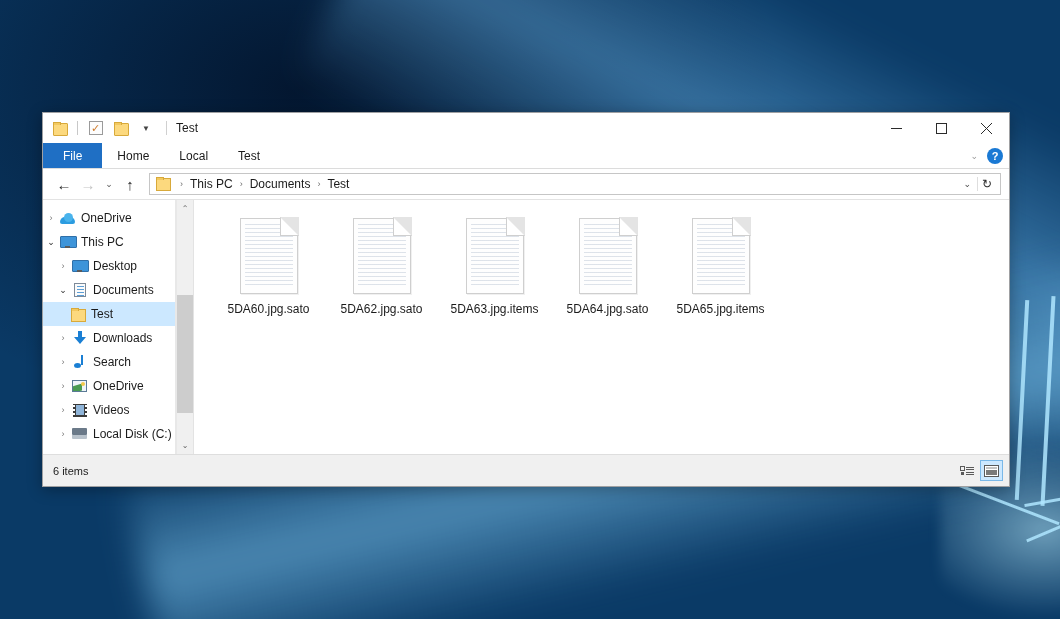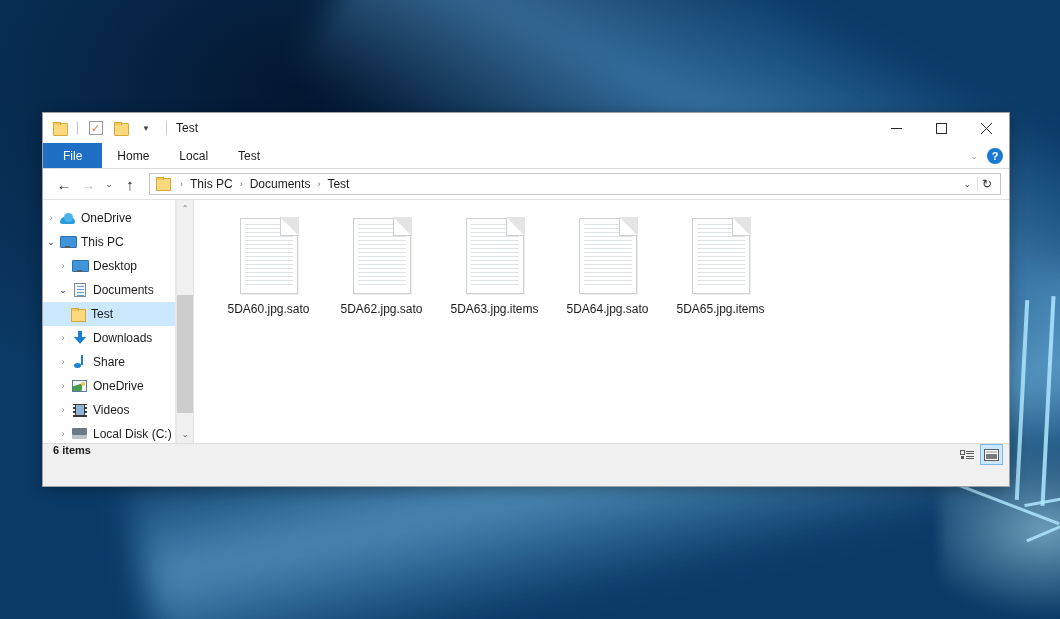"Share" span { text: Share -> Search }
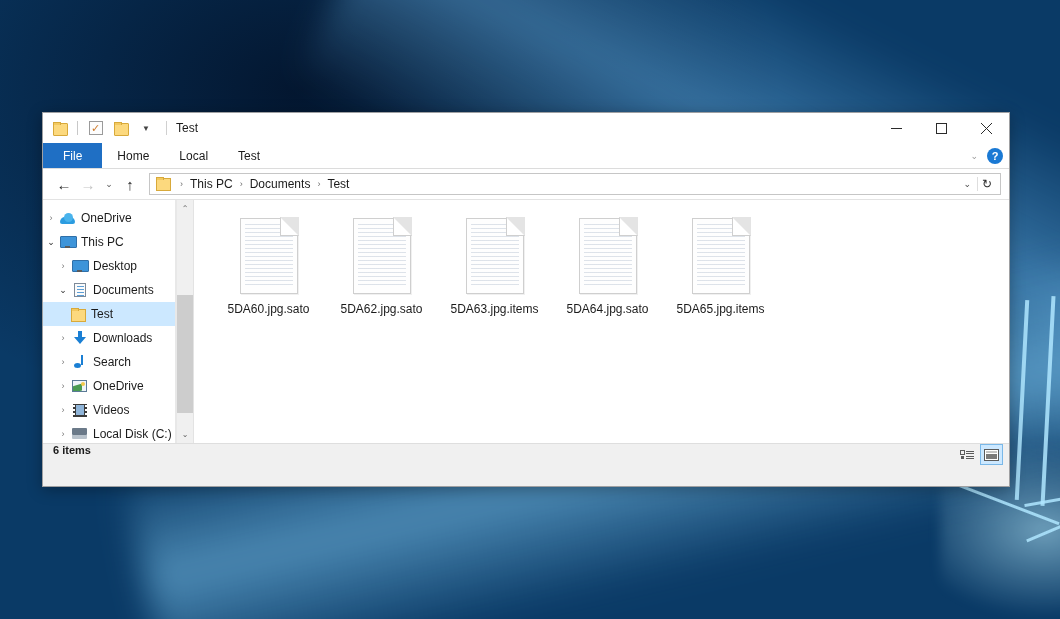"6 items" #statusbar { align-items: flex-start -> center; font-weight: bold -> none; height: 43px -> 32px }
